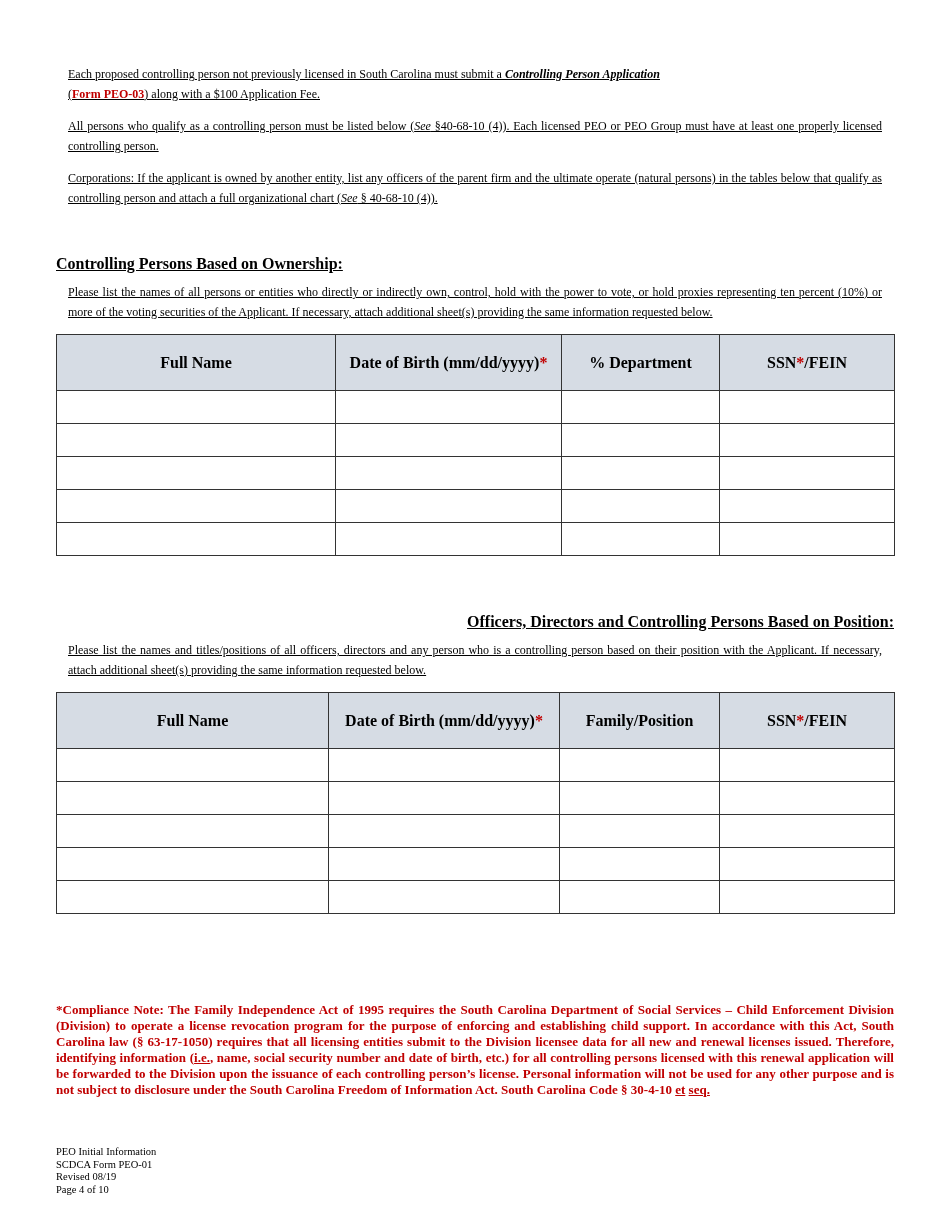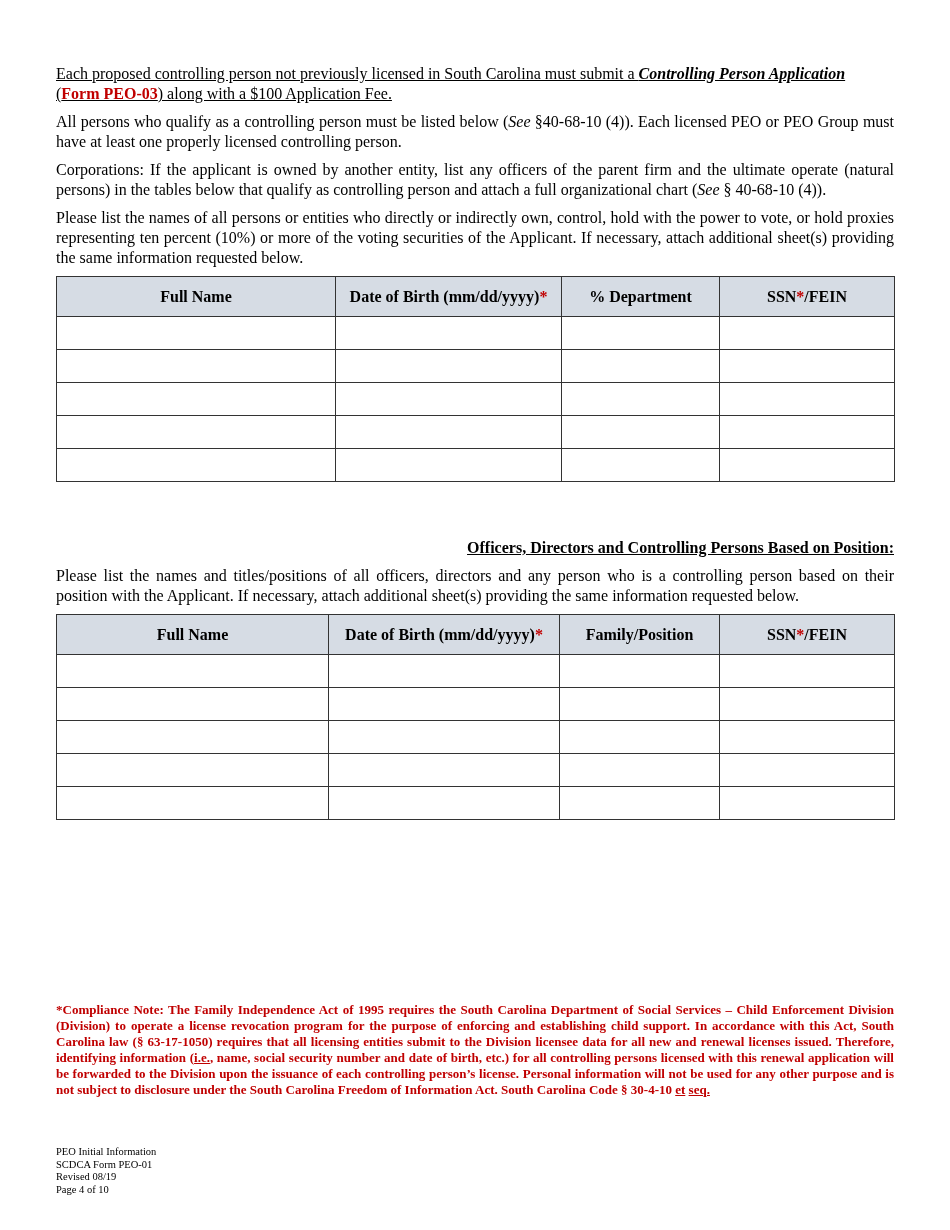"Each proposed controlling person not" p { font-size: 16px -> 12px; margin: 0 -> 12px; text-decoration: none -> underline }
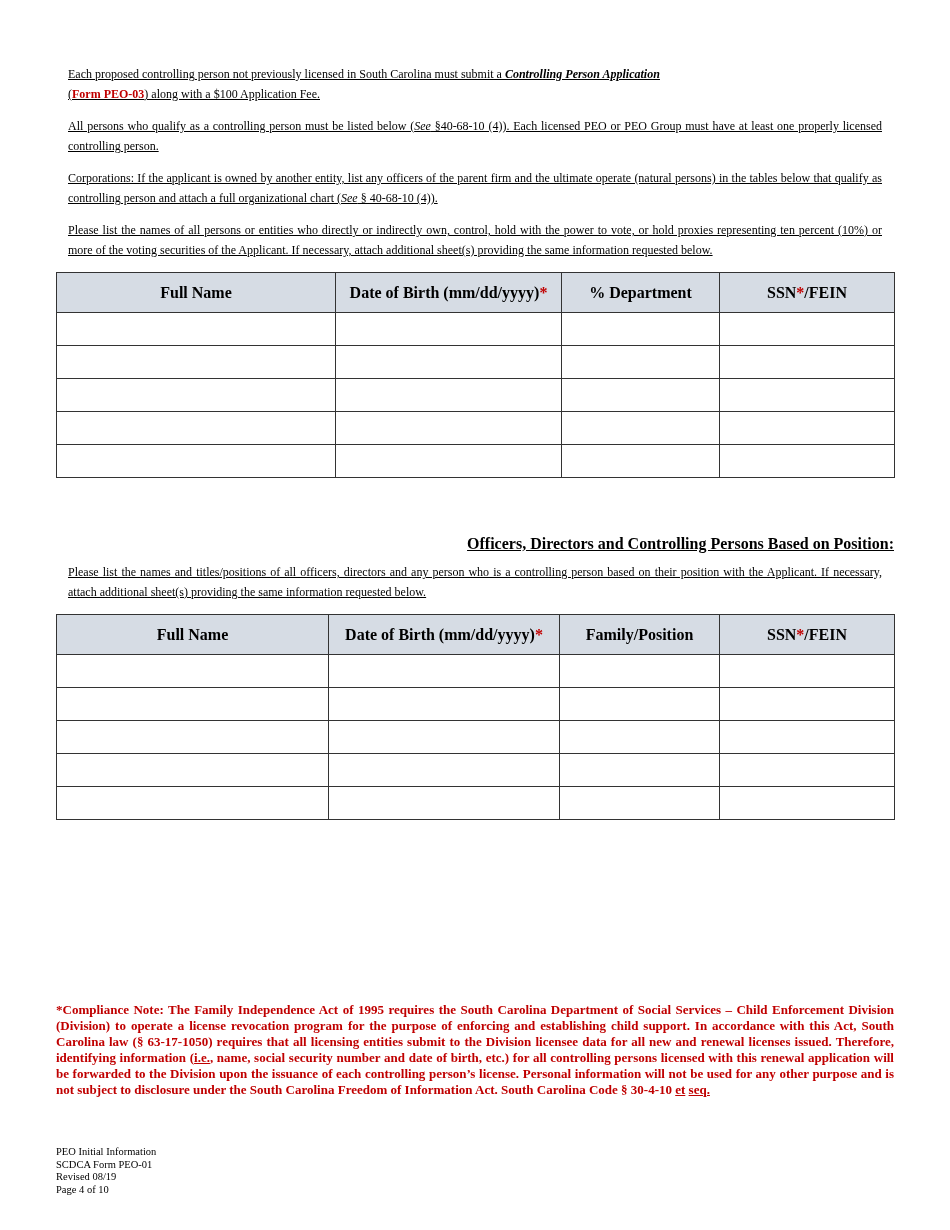"Controlling Persons Based on Ownership:" div.subhead { html: none -> <div>Controlling Persons Based on Ownership:</div> }
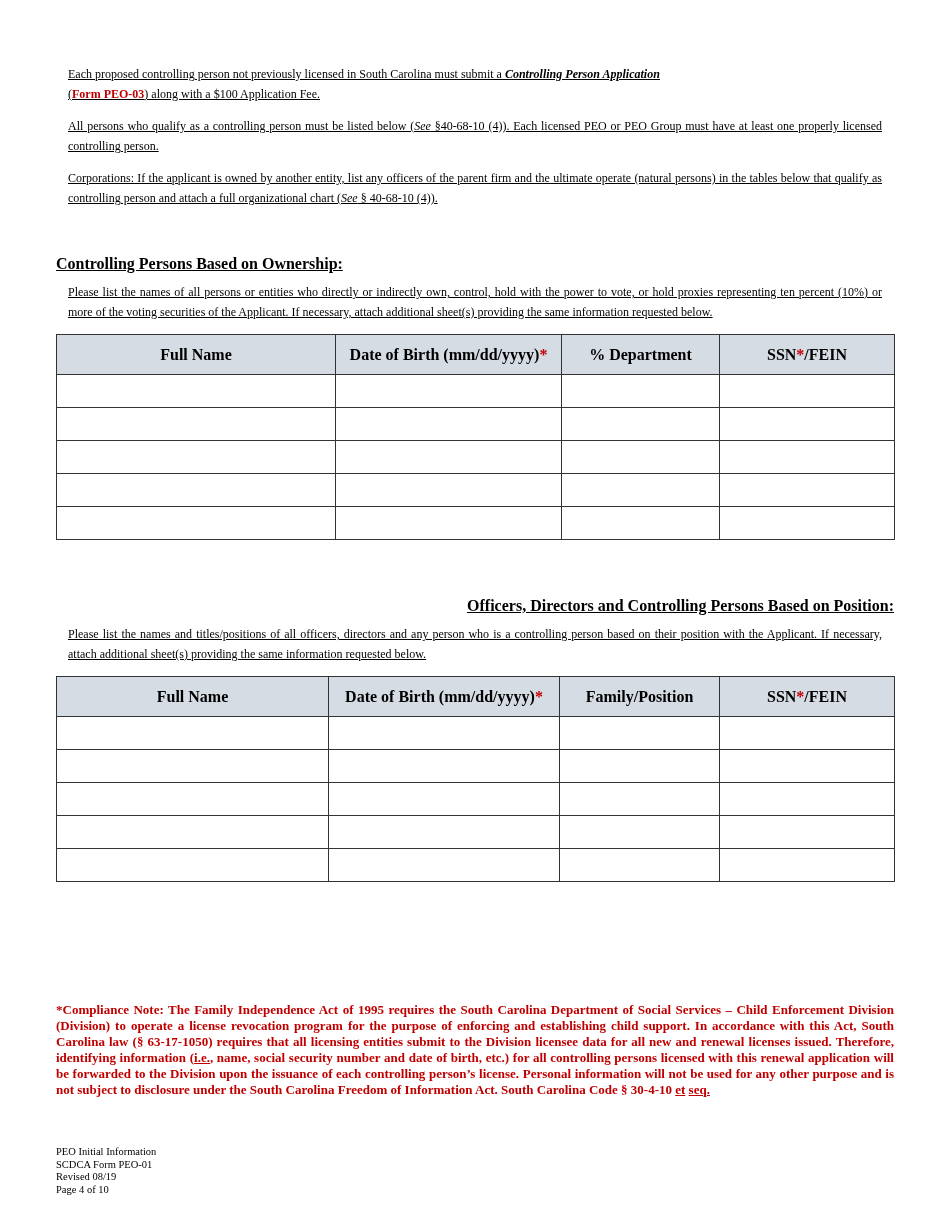"Full Name" th { padding: 4px -> 12px }
